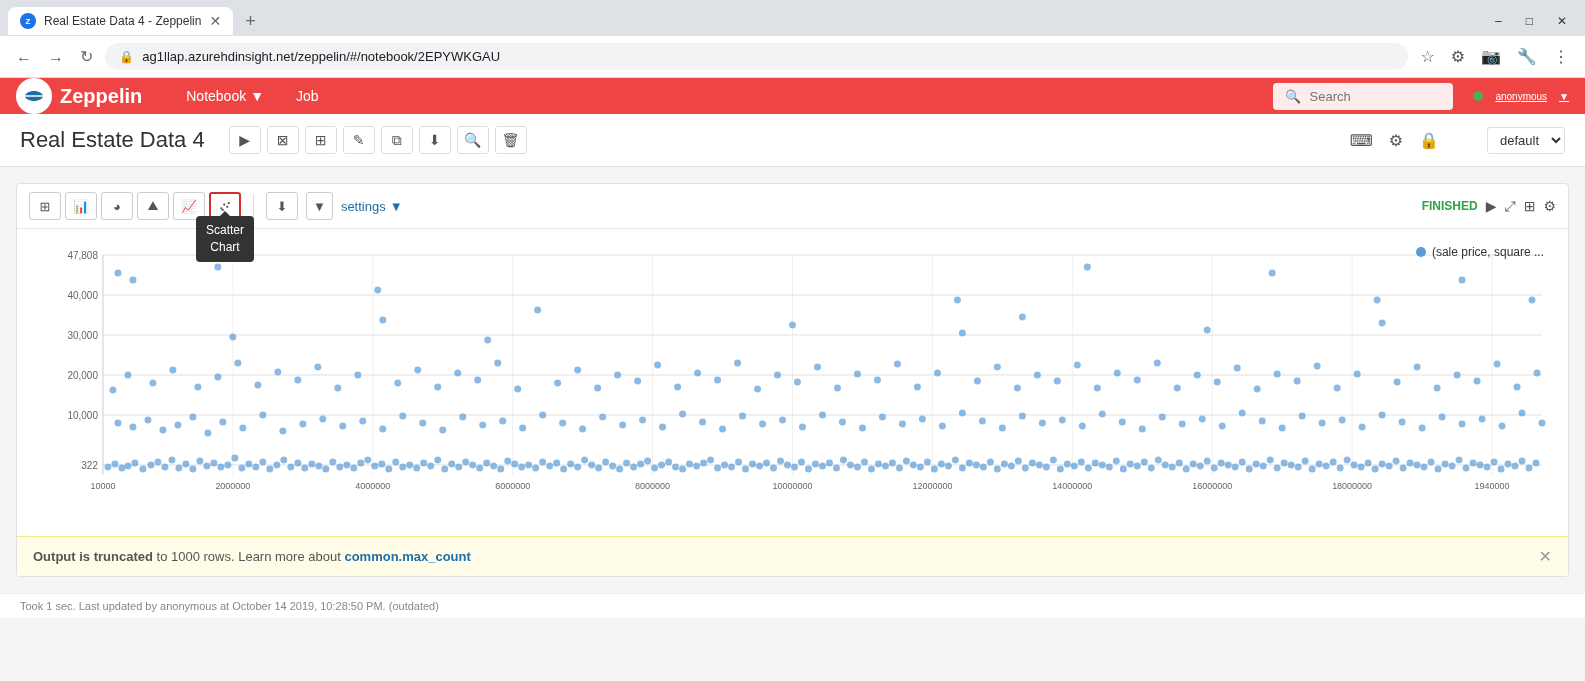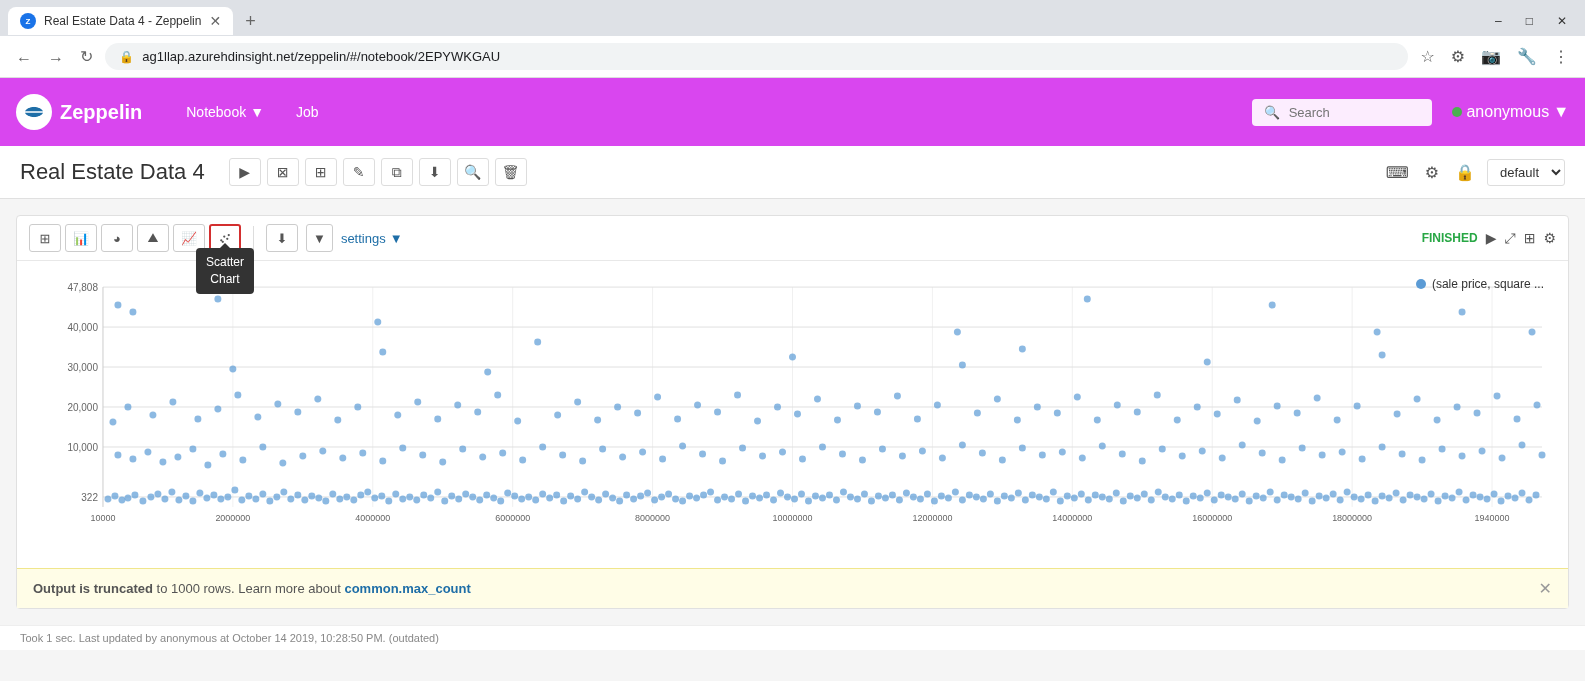"Zeppelin" .app-navbar { background: #d946ef -> #ef4444; height: 68px -> 36px }
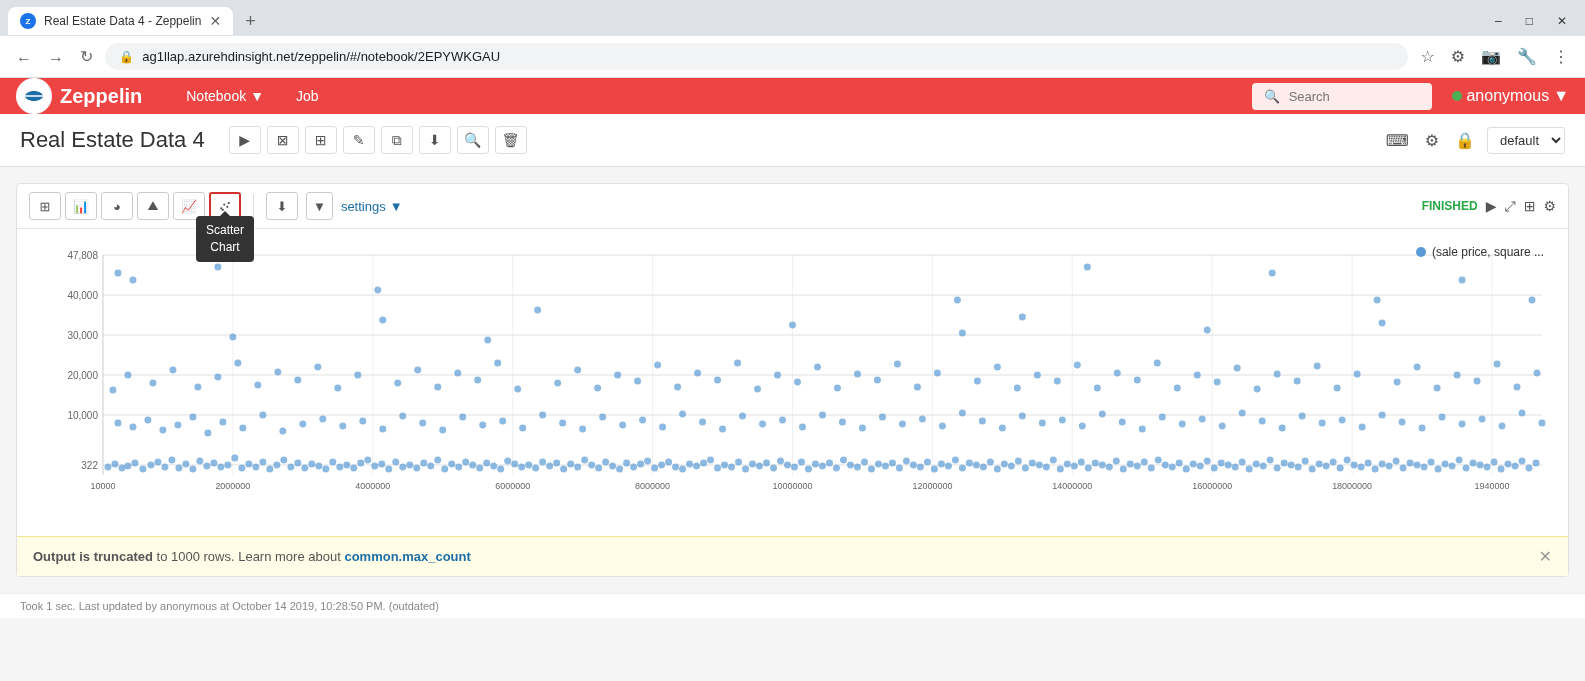"anonymous" .user-badge { font-size: 16px -> 10px; gap: 4px -> 12px; text-decoration: none -> underline }
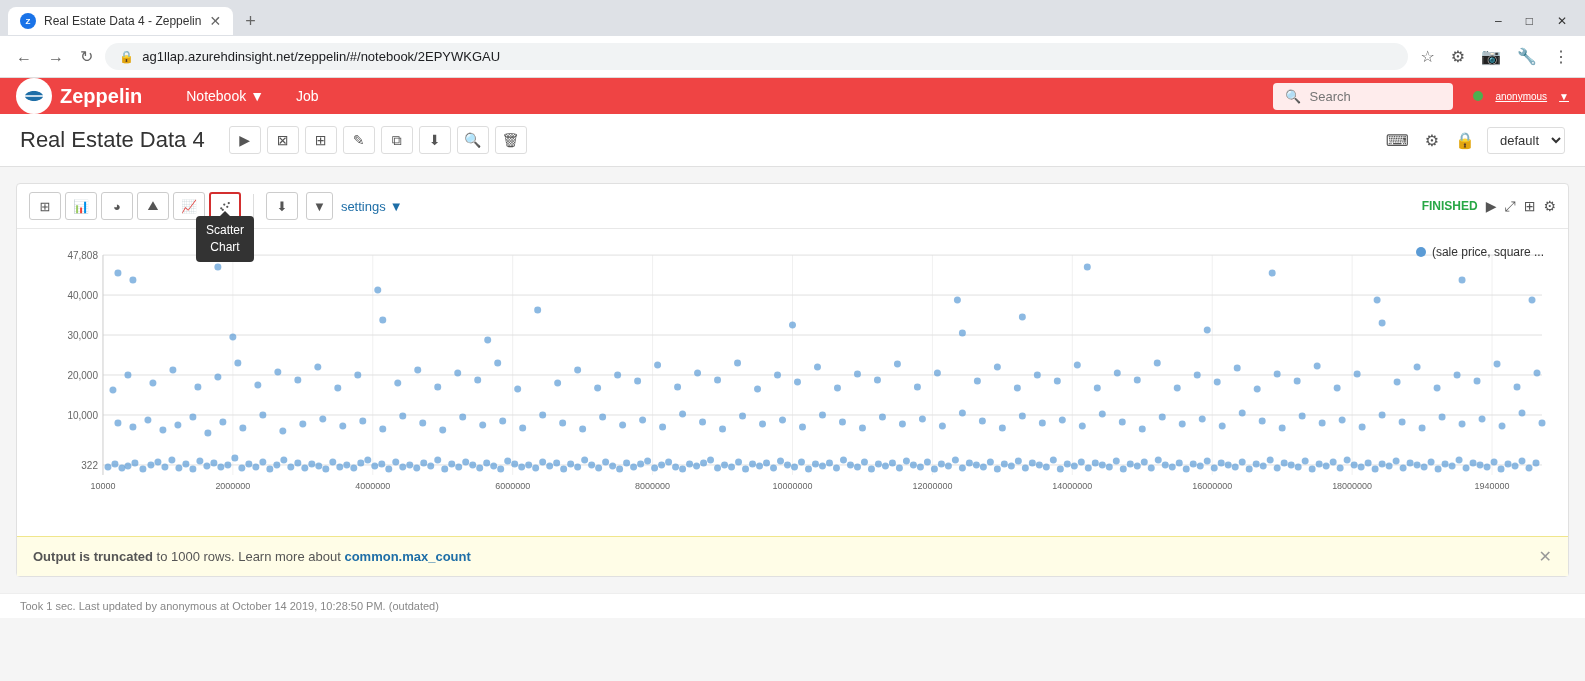"default" .default-dropdown { margin-left: none -> 36px }
